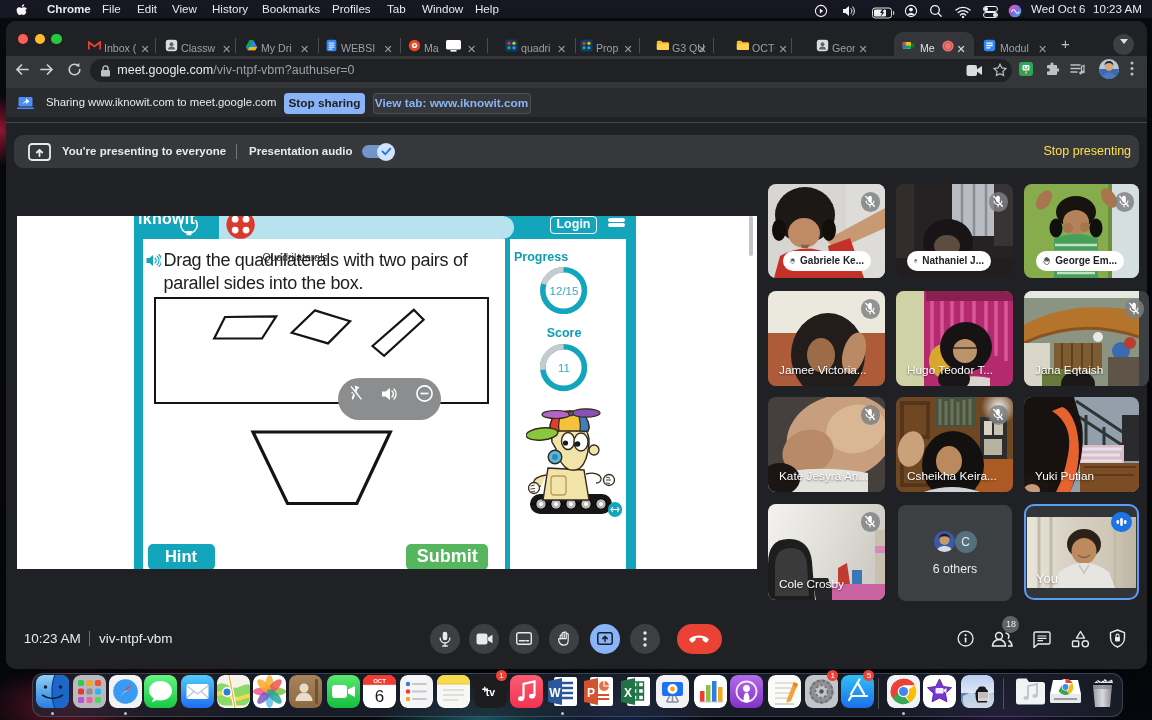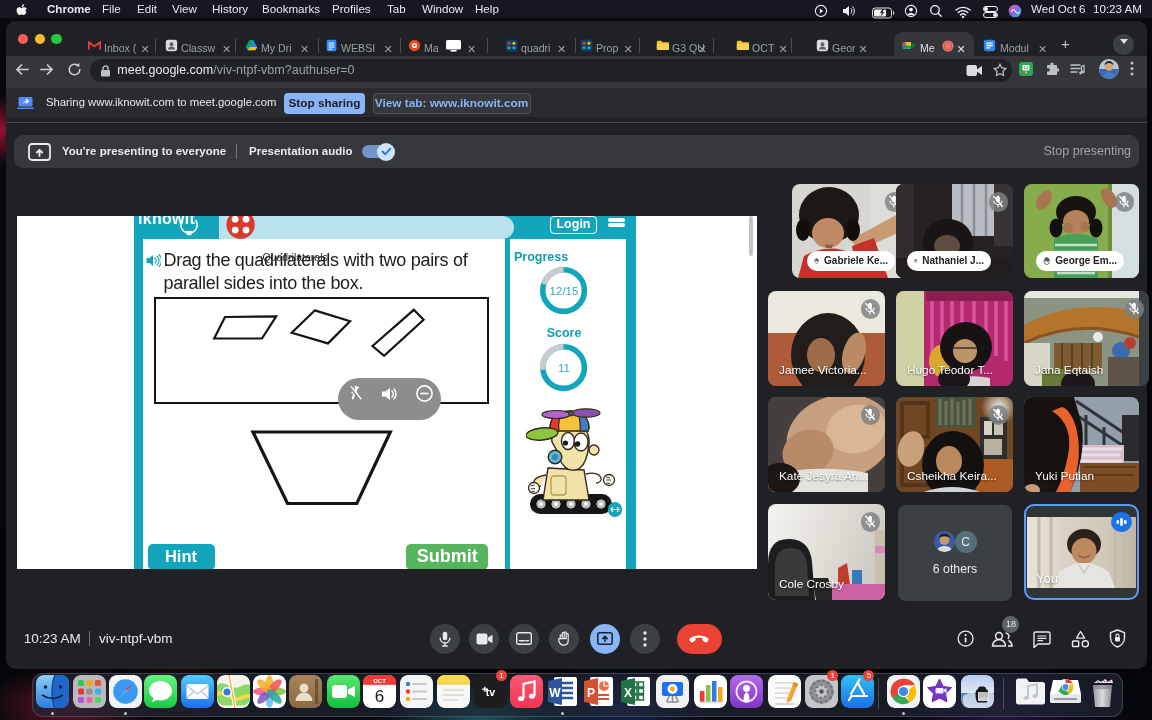"Stop presenting" span.abs { color: #a3a3a3 -> #fde047 }
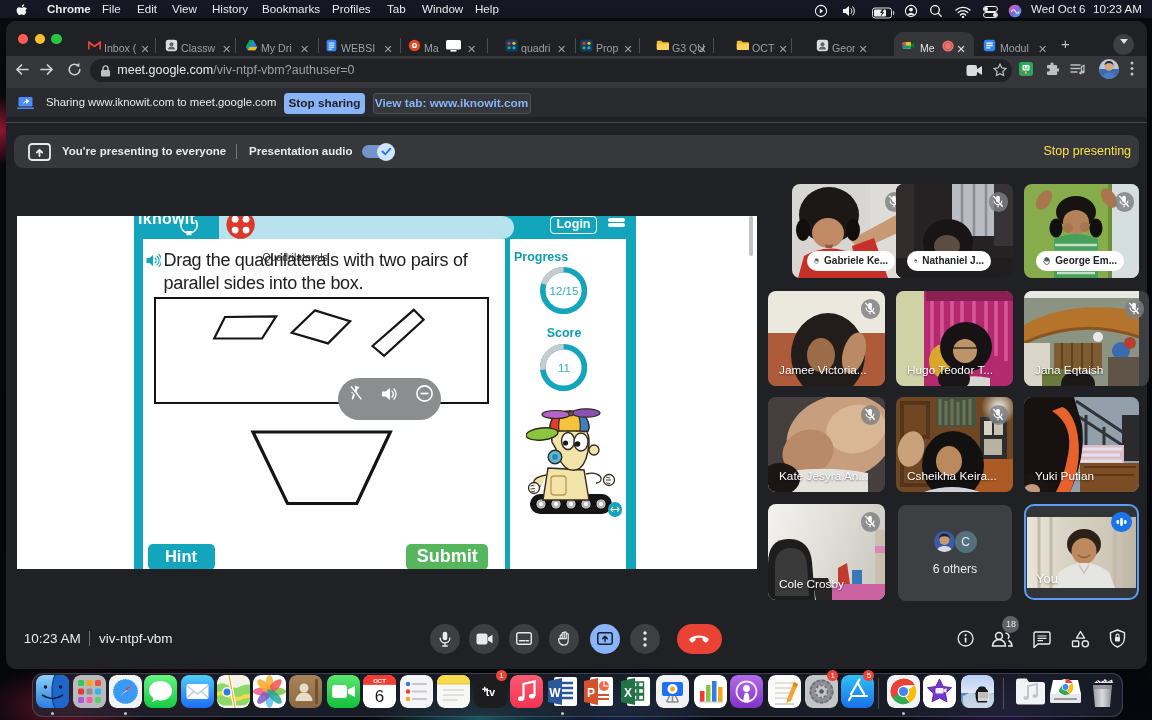"Gabriele Ke..." div.tile { left: 792px -> 768px }
